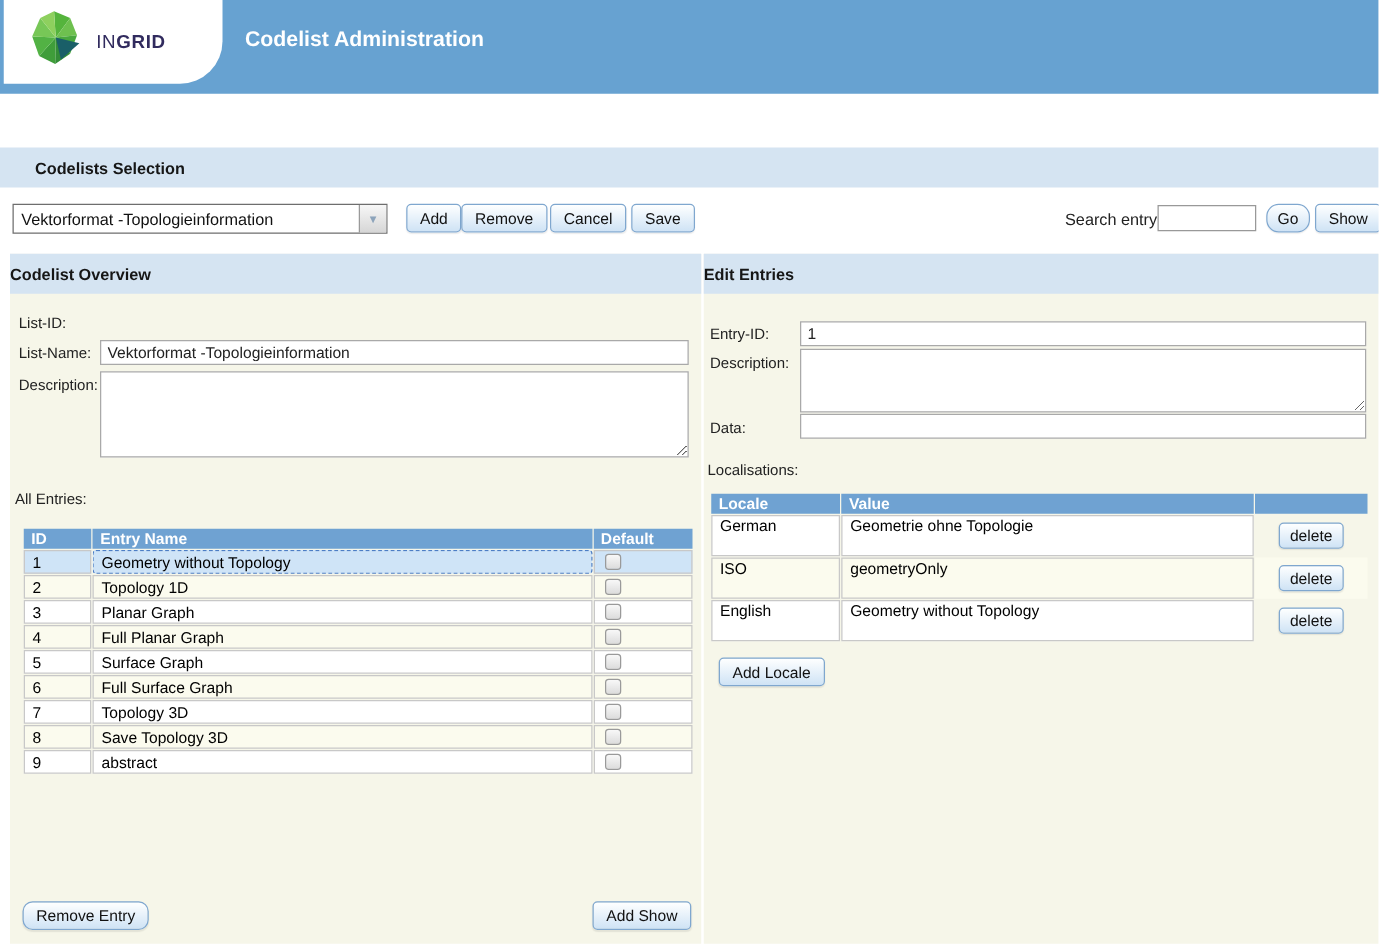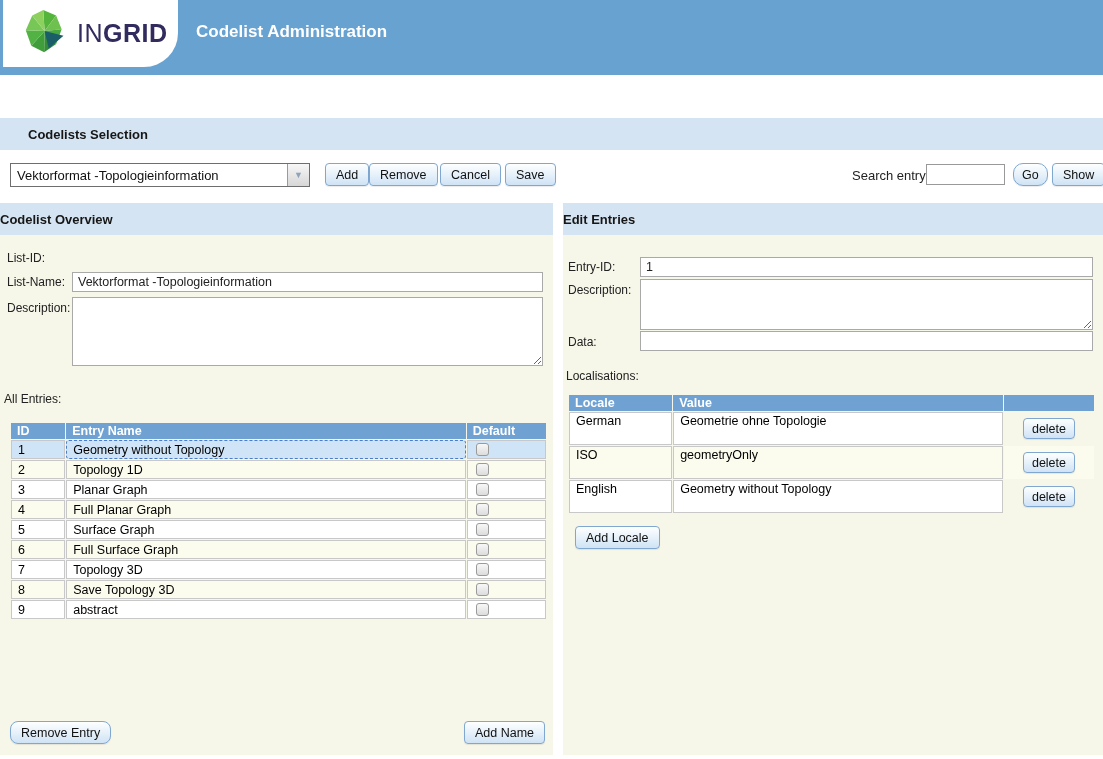"INGRID" .logo-text { font-size: 25px -> 15px }
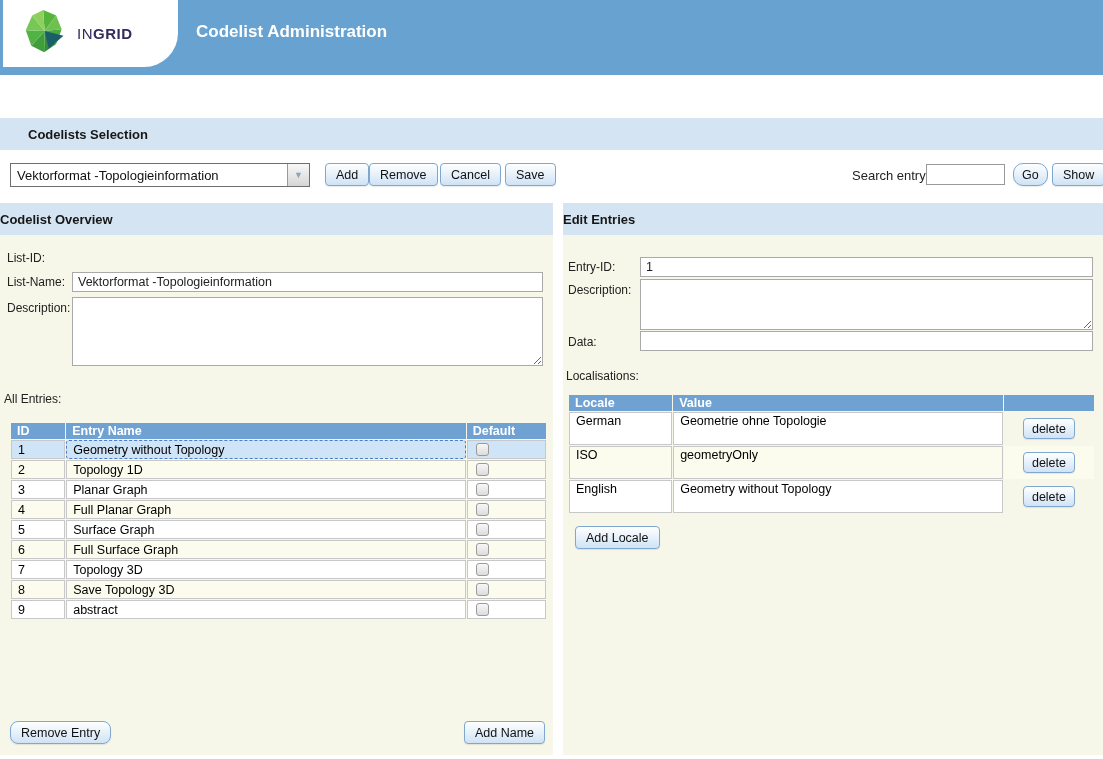"Codelist Overview" .panel-left { left: 0 -> 8px }
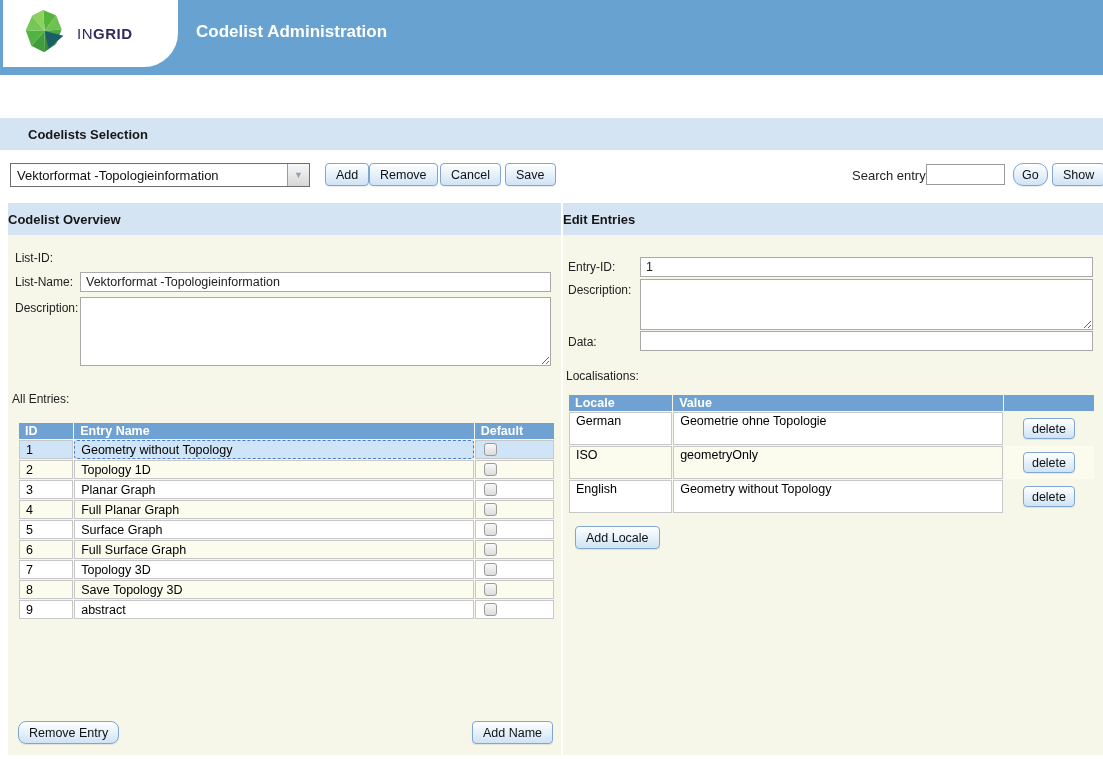"Add Name" button.btn { text: Name -> Show }
